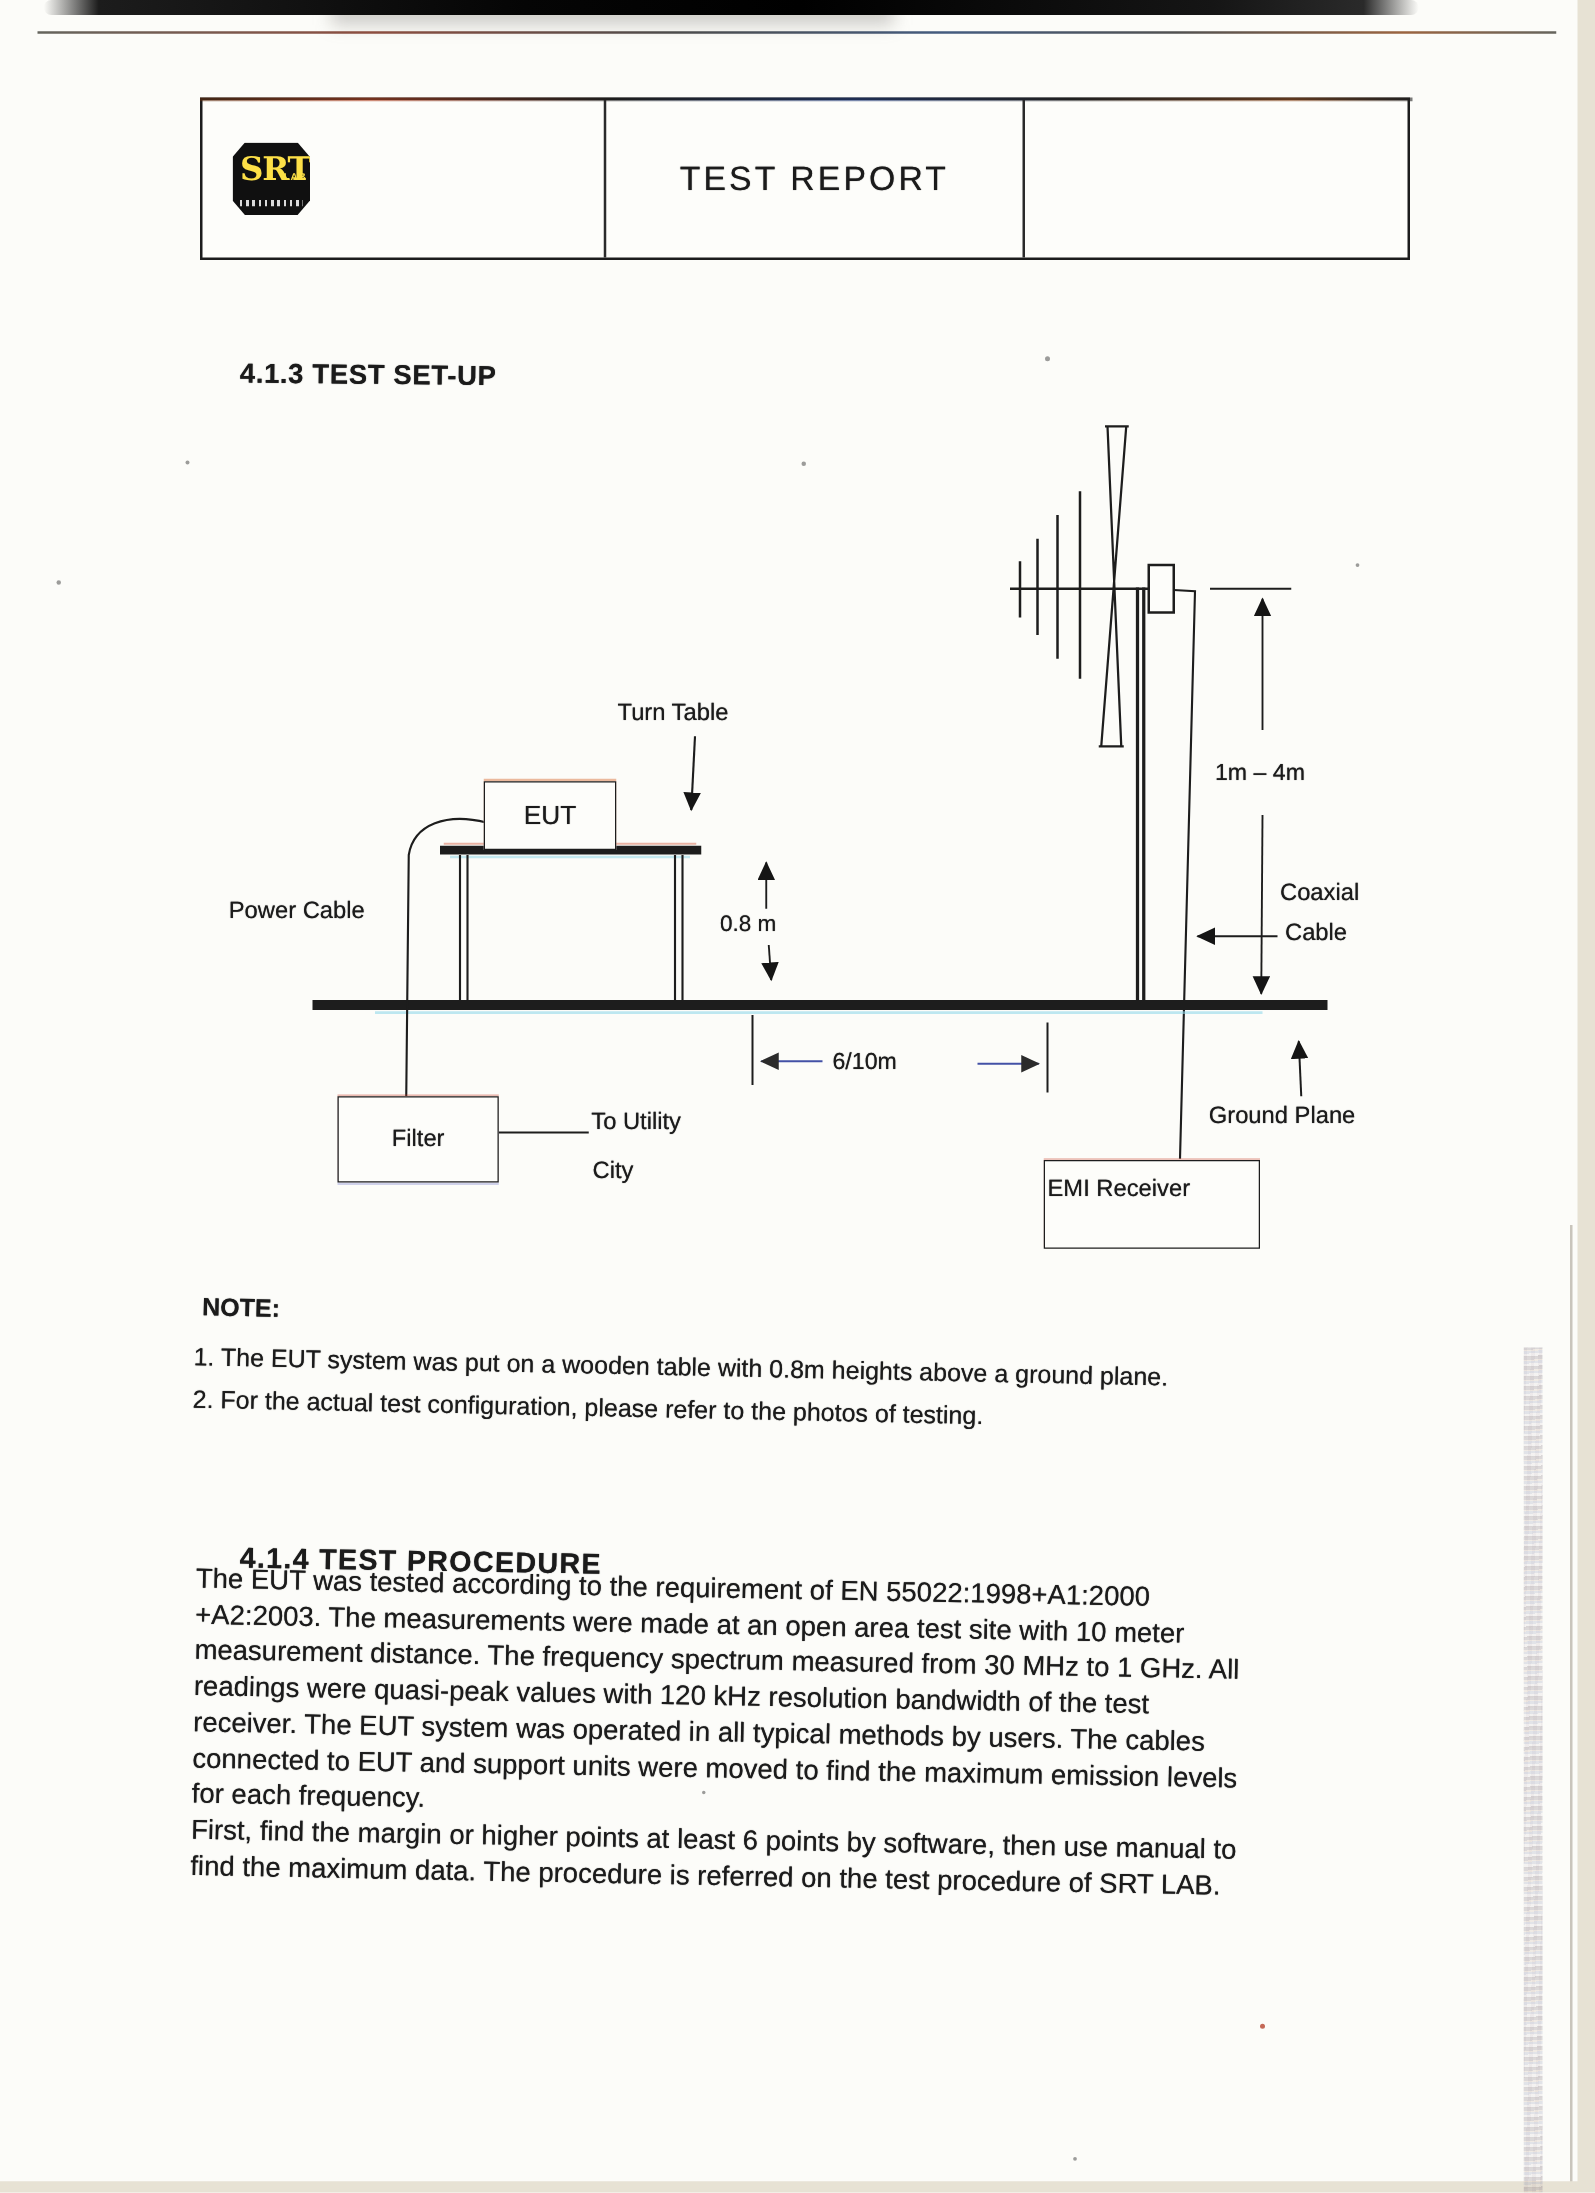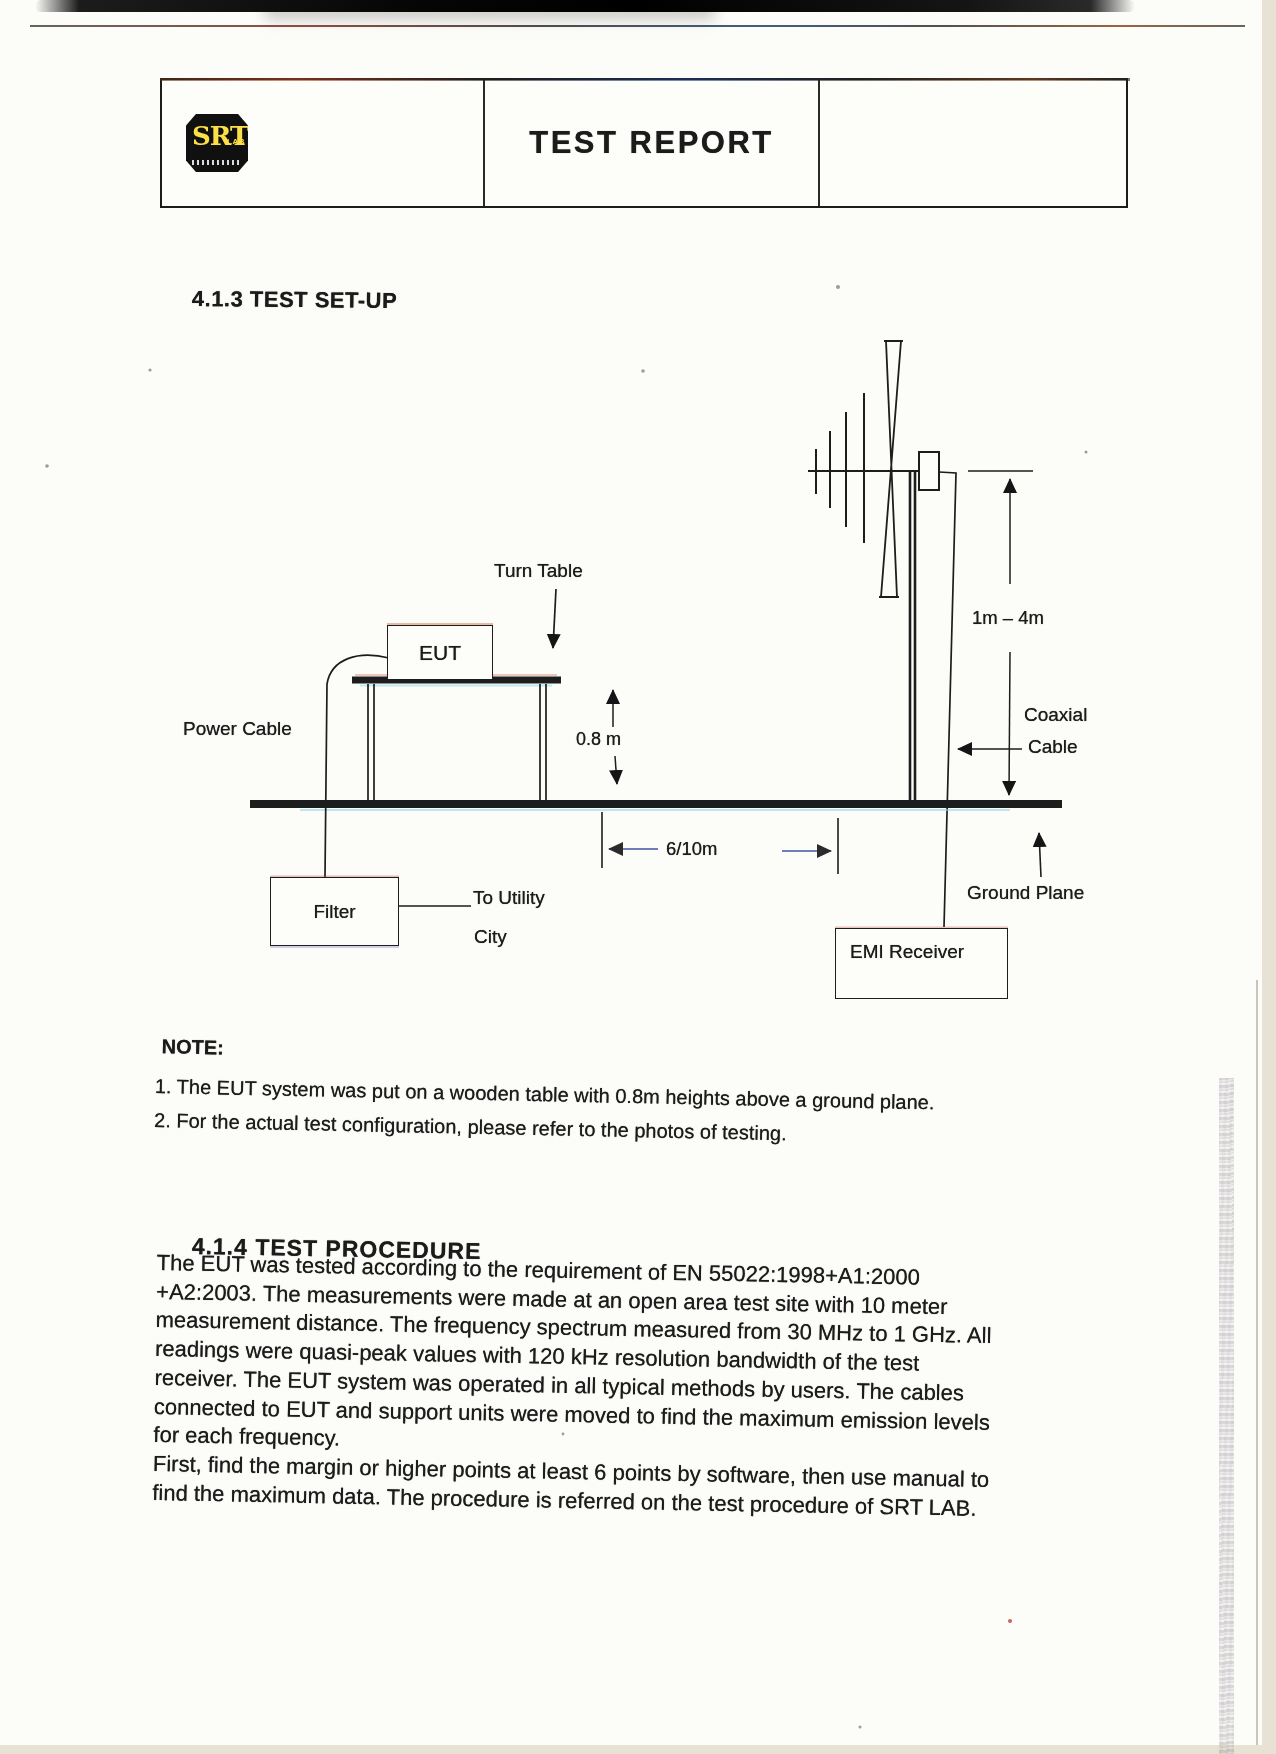"TEST REPORT" .report-title { font-size: 31px -> 27px; font-weight: bold -> normal }
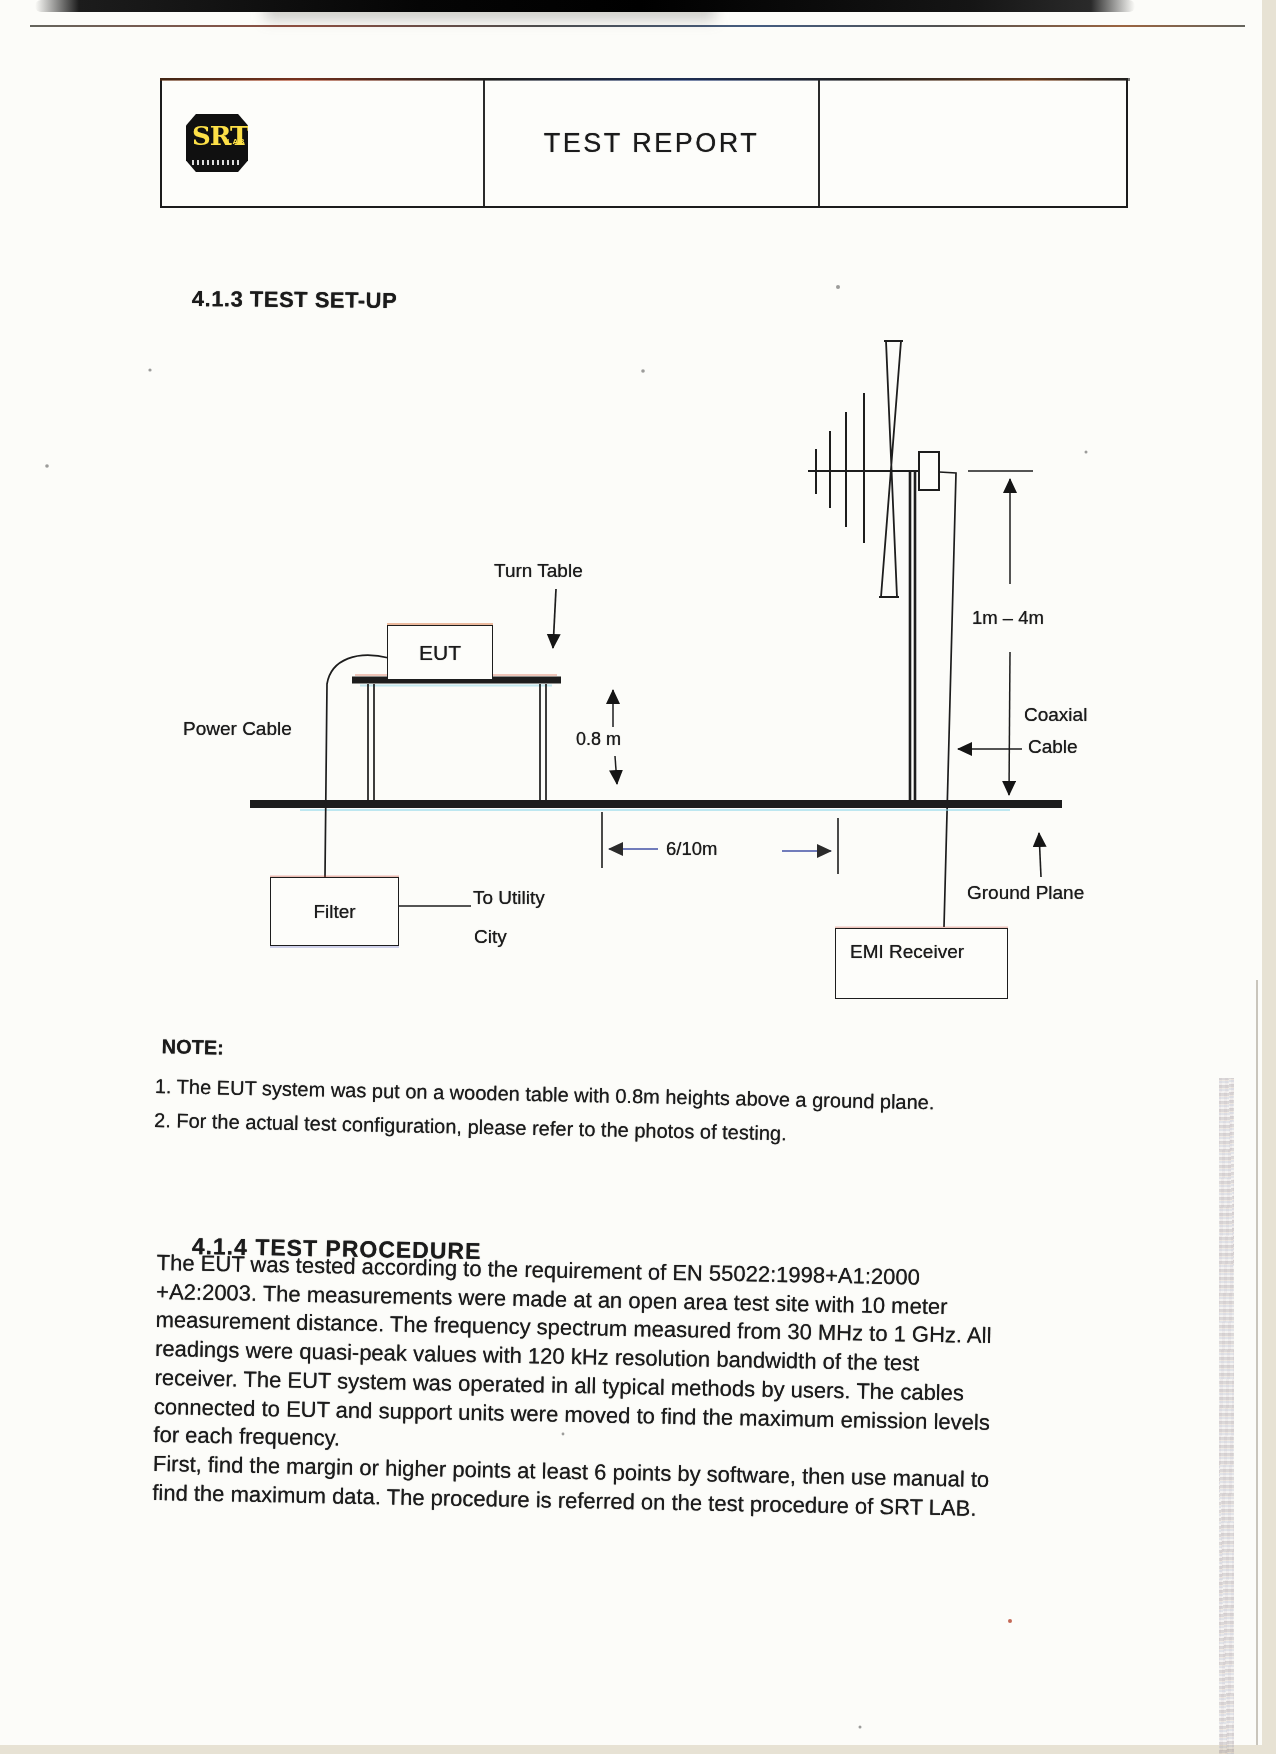"EMI Receiver" .emi-box { padding: 12px 0 0 14px -> 12px 0 0 2px }
